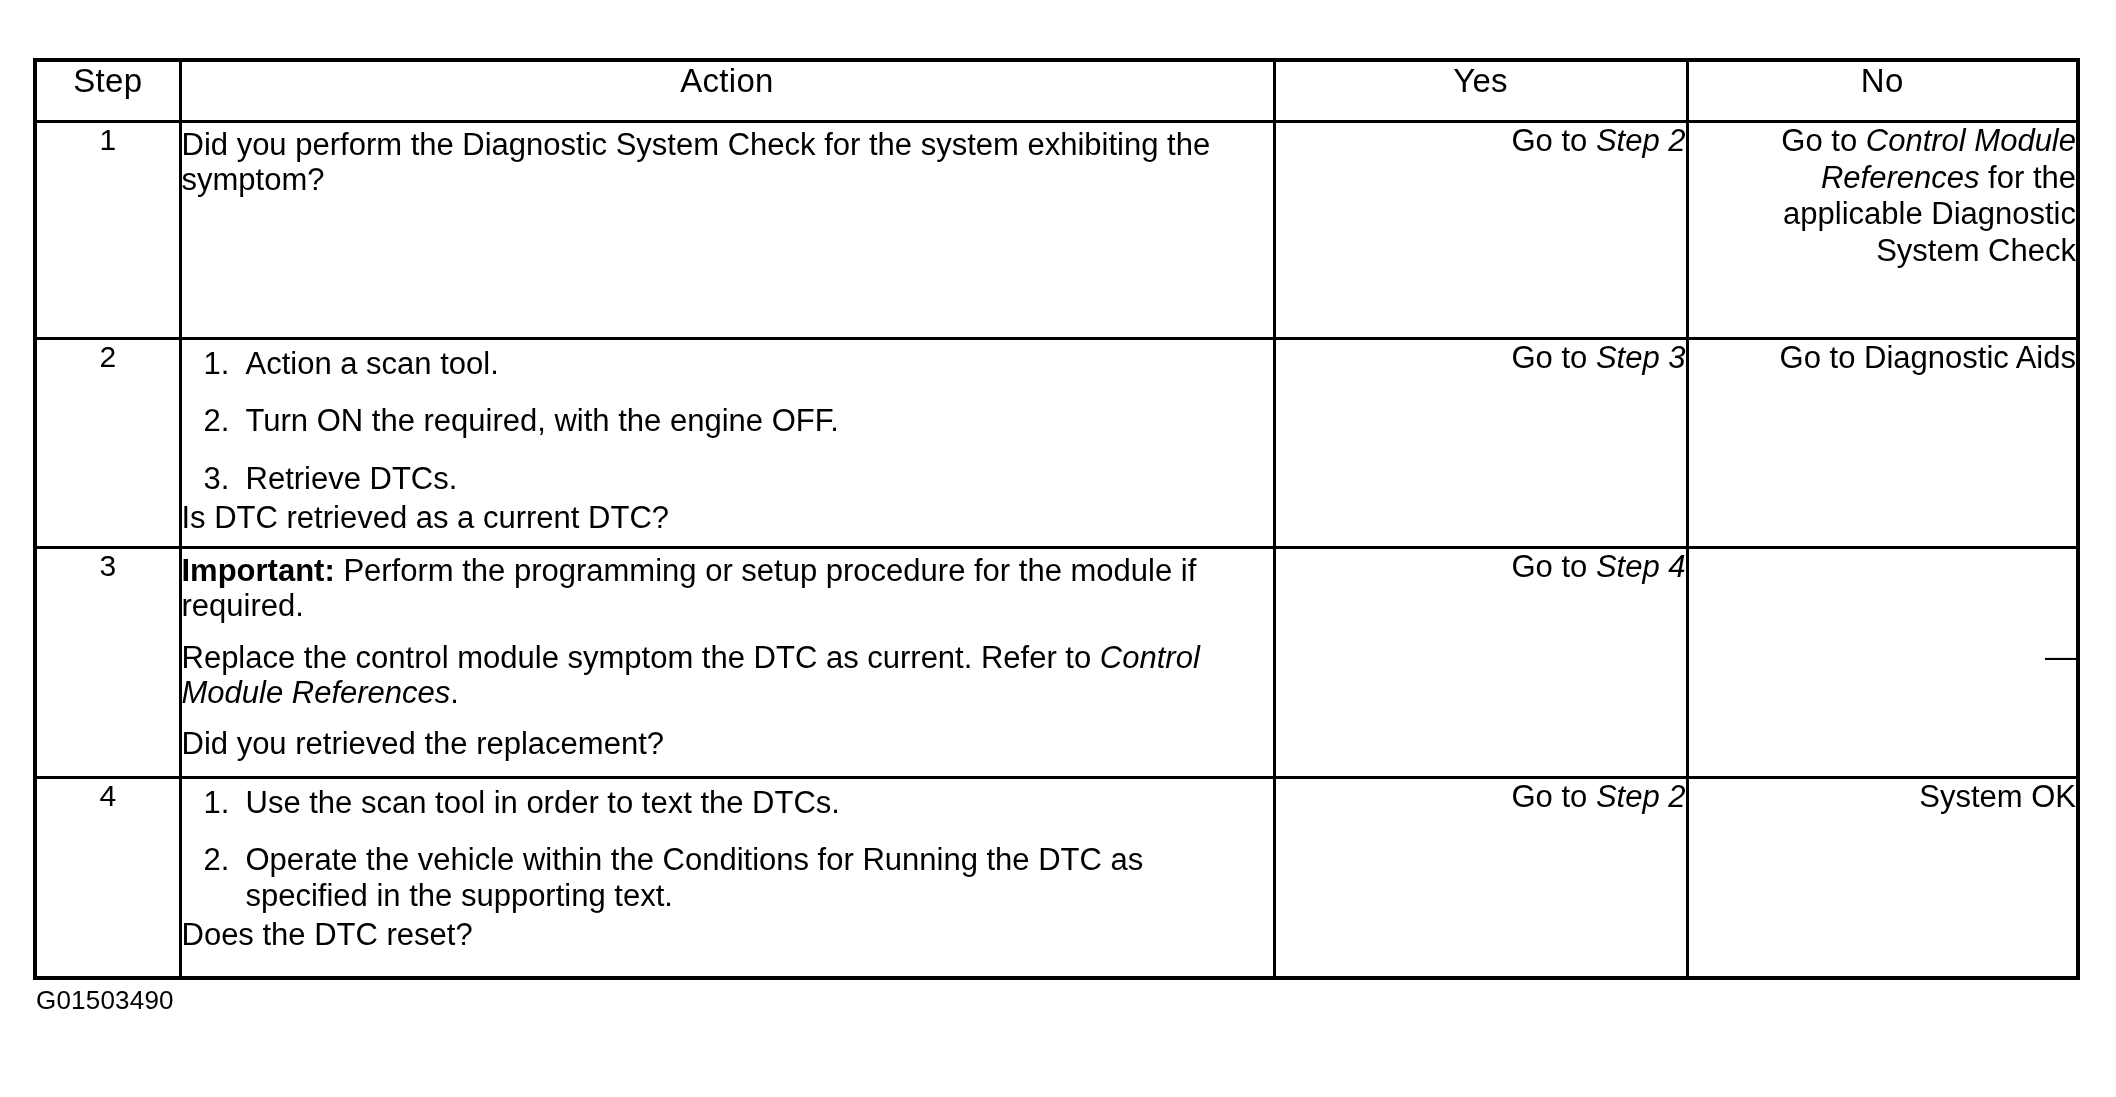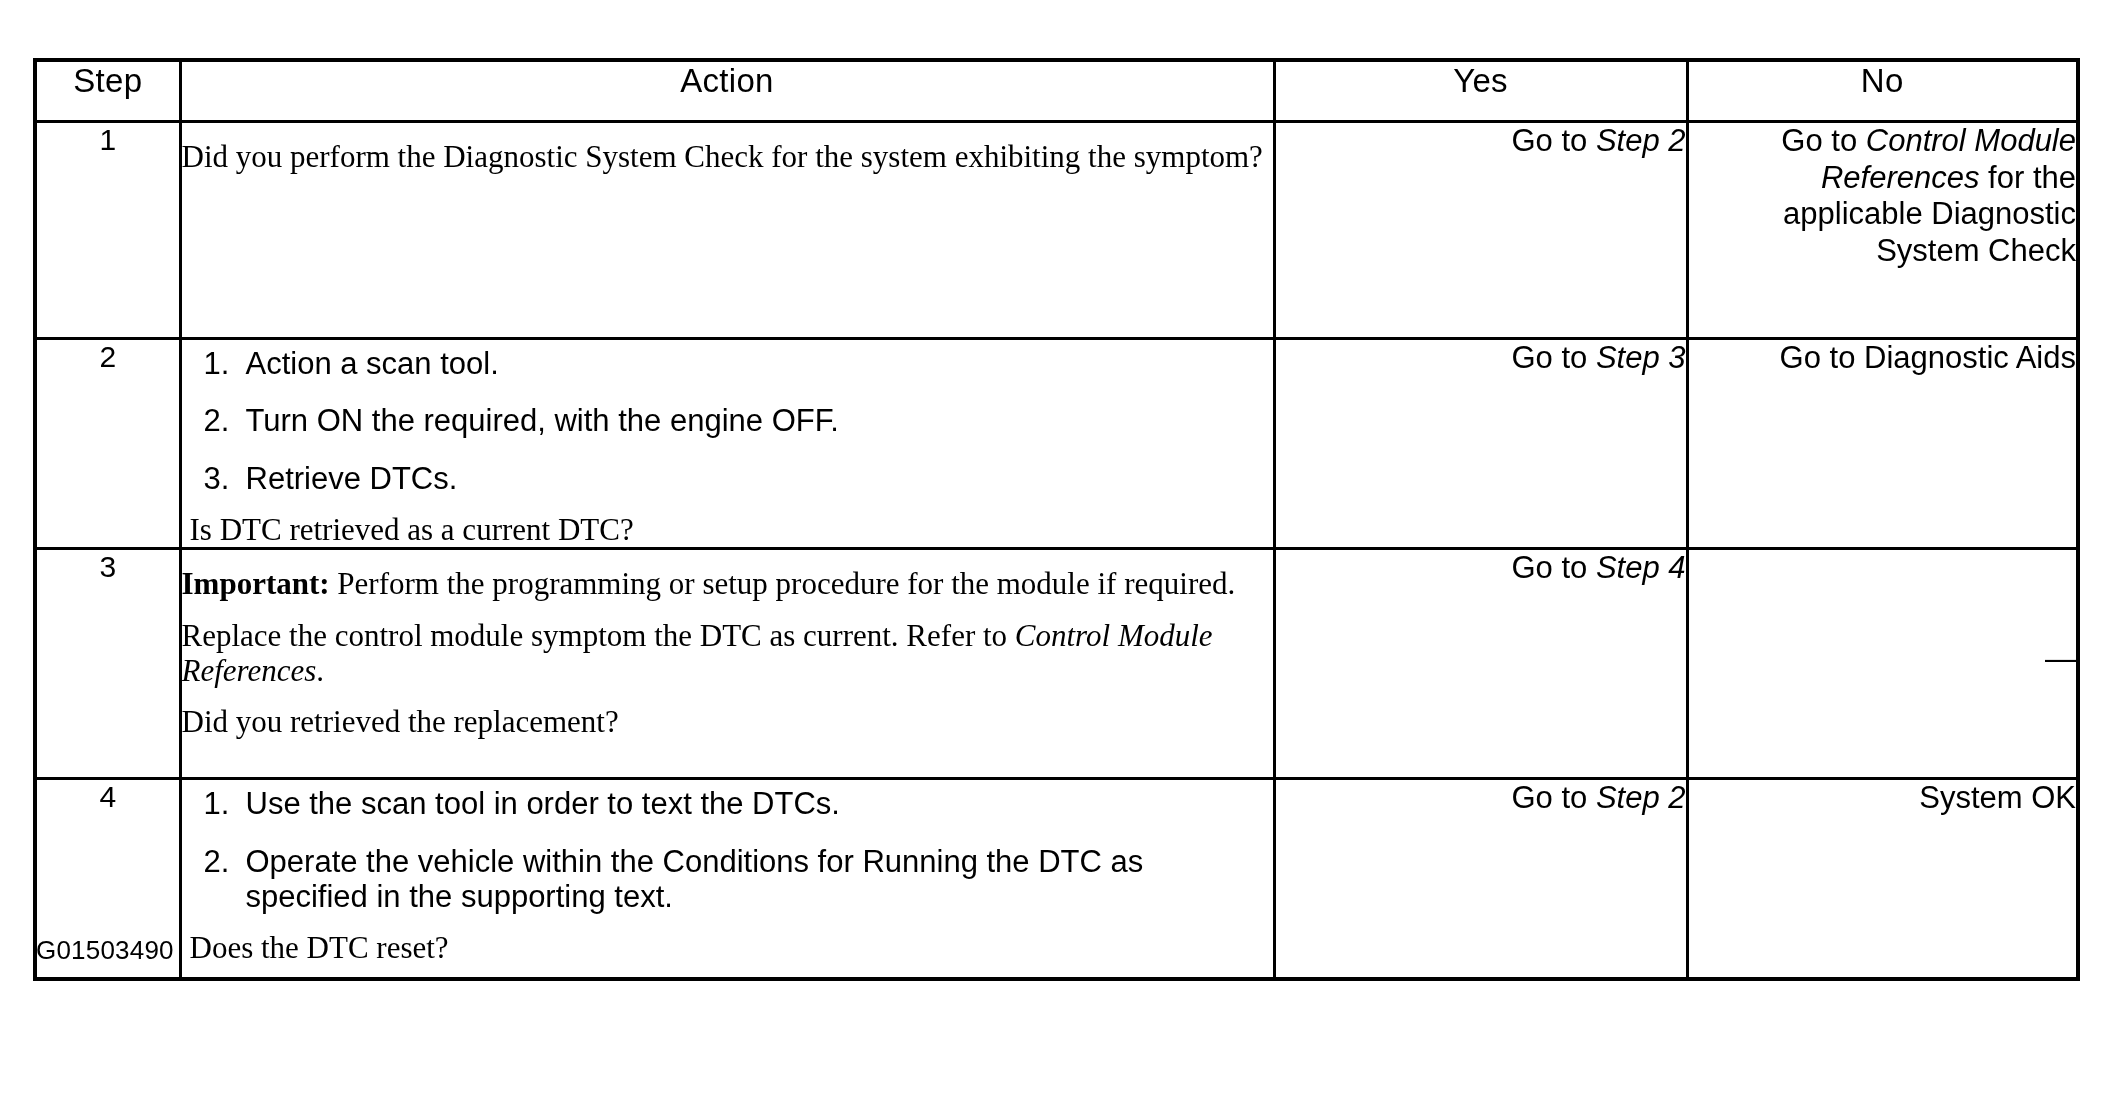"Did you perform the Diagnostic" .action-cell p { font-family: Liberation Serif, serif -> none; margin: 16px 0 0 0 -> 4px 0 0 0 }
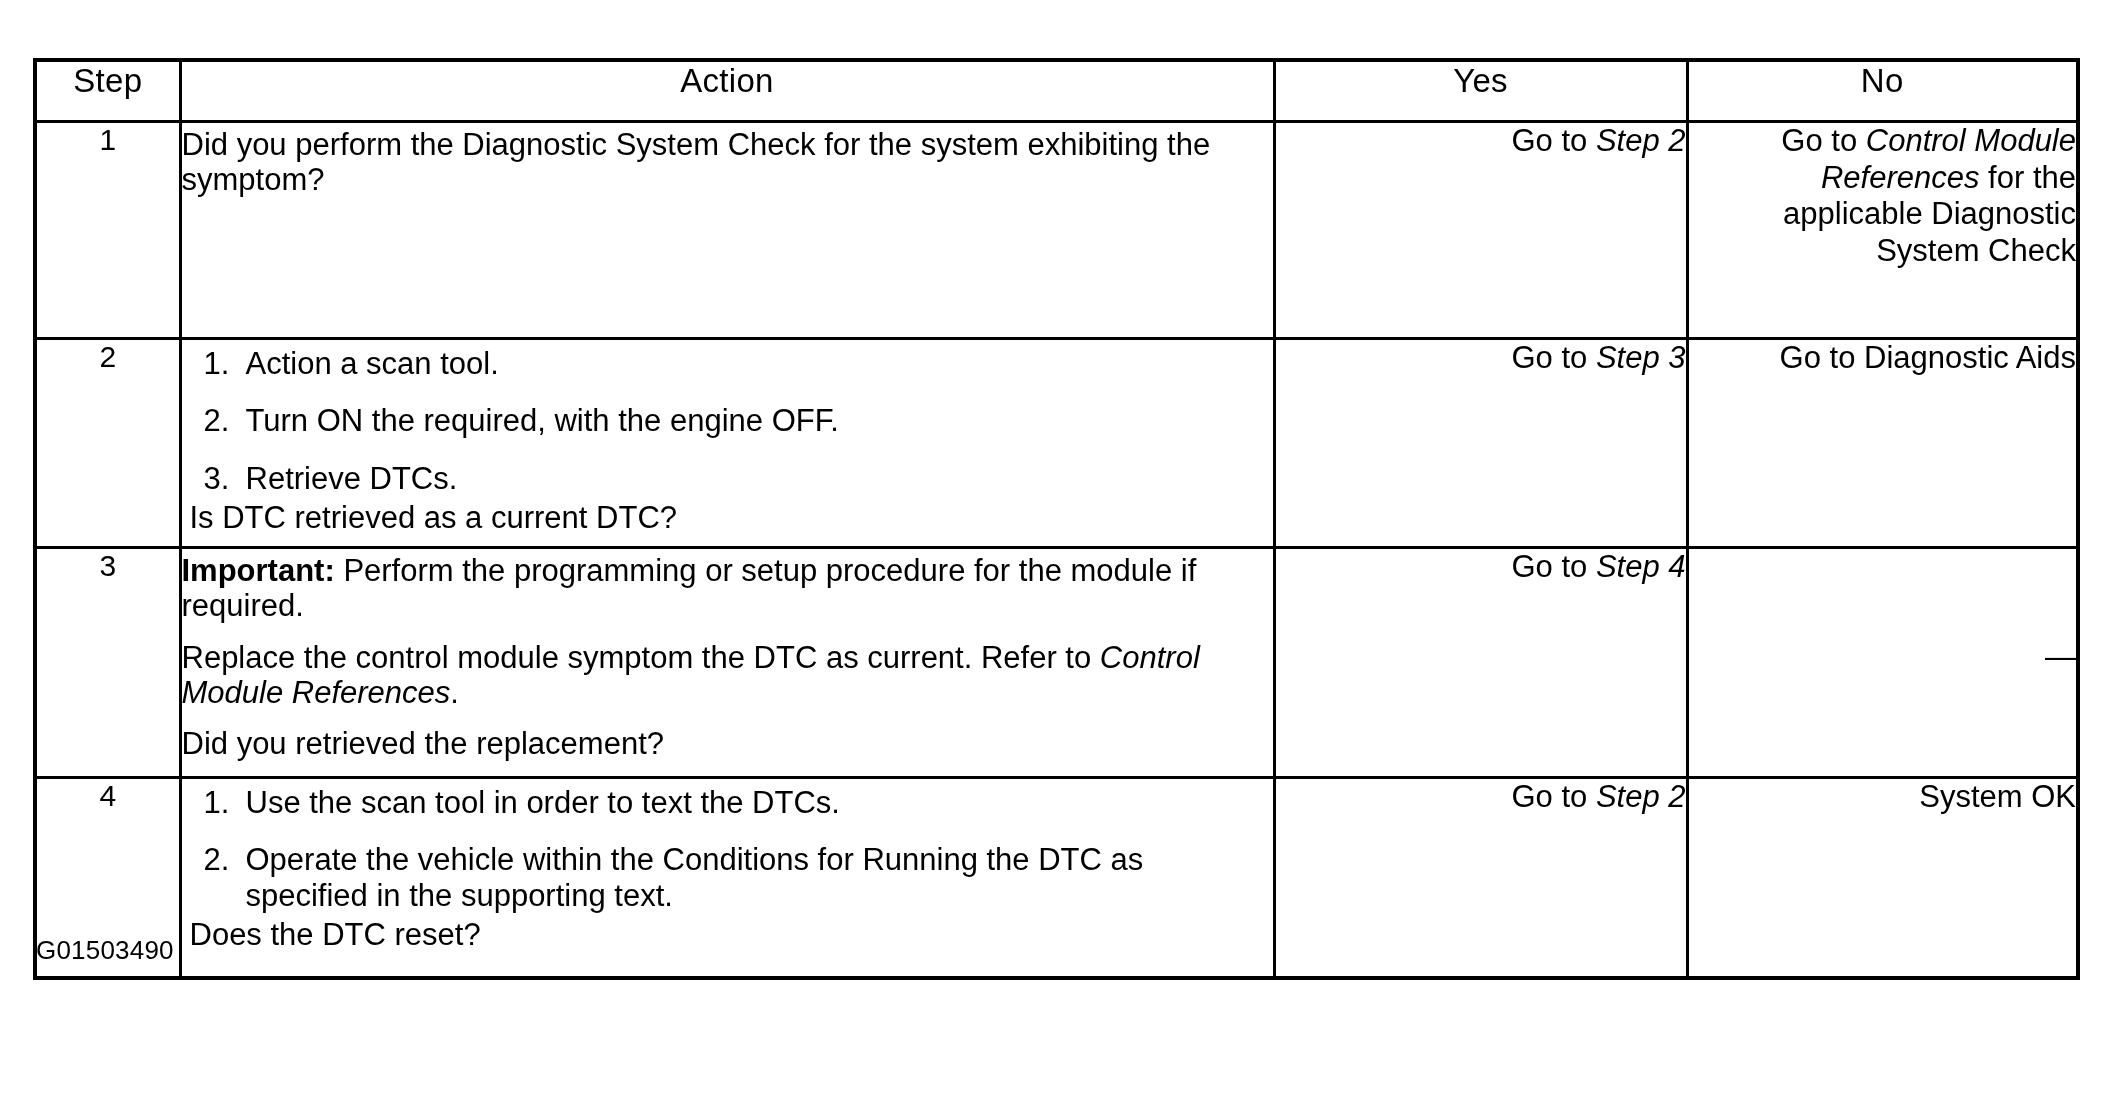"Is DTC retrieved as a" .after-list { padding-left: 8px -> none }
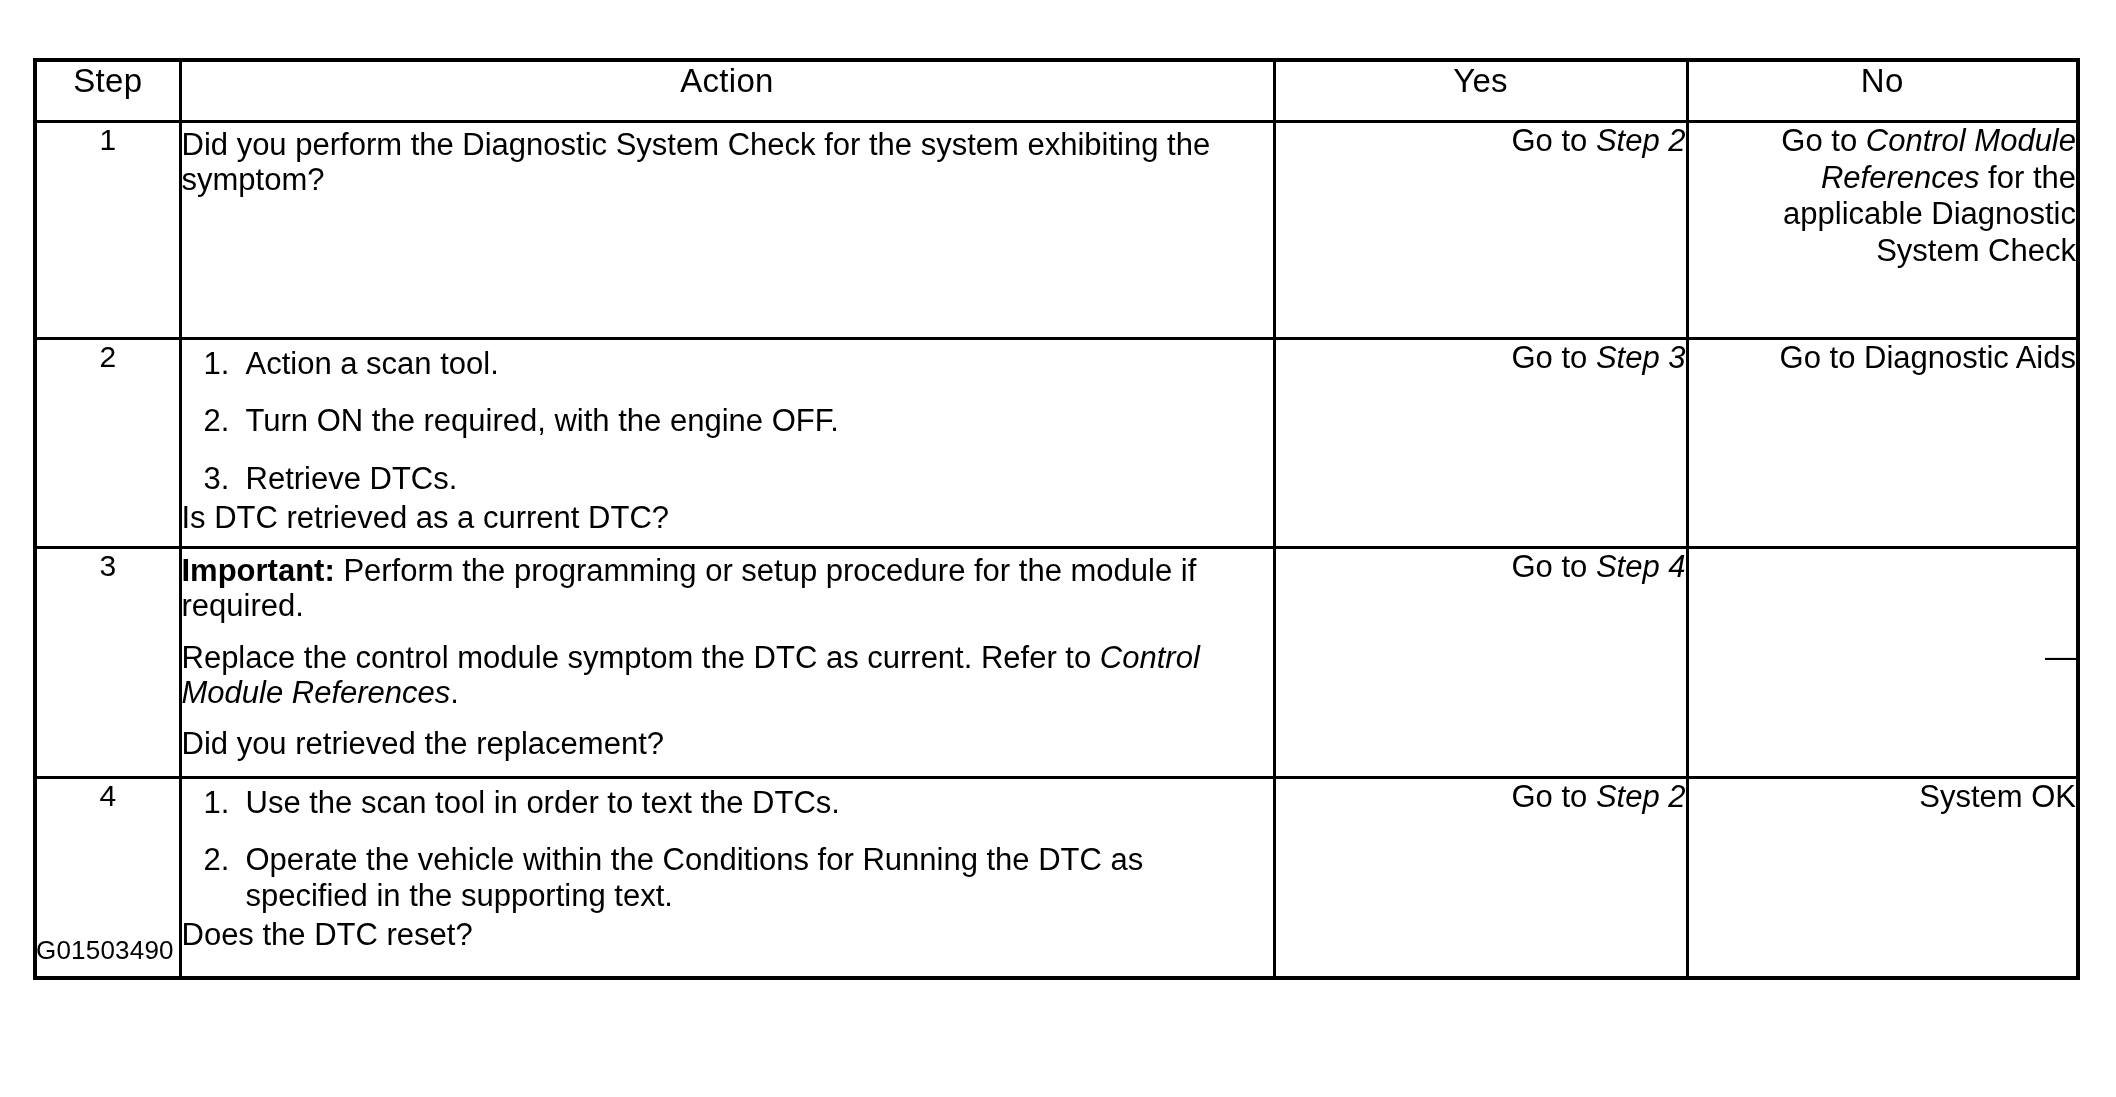"G01503490" .fig-caption { top: 935px -> 985px }
